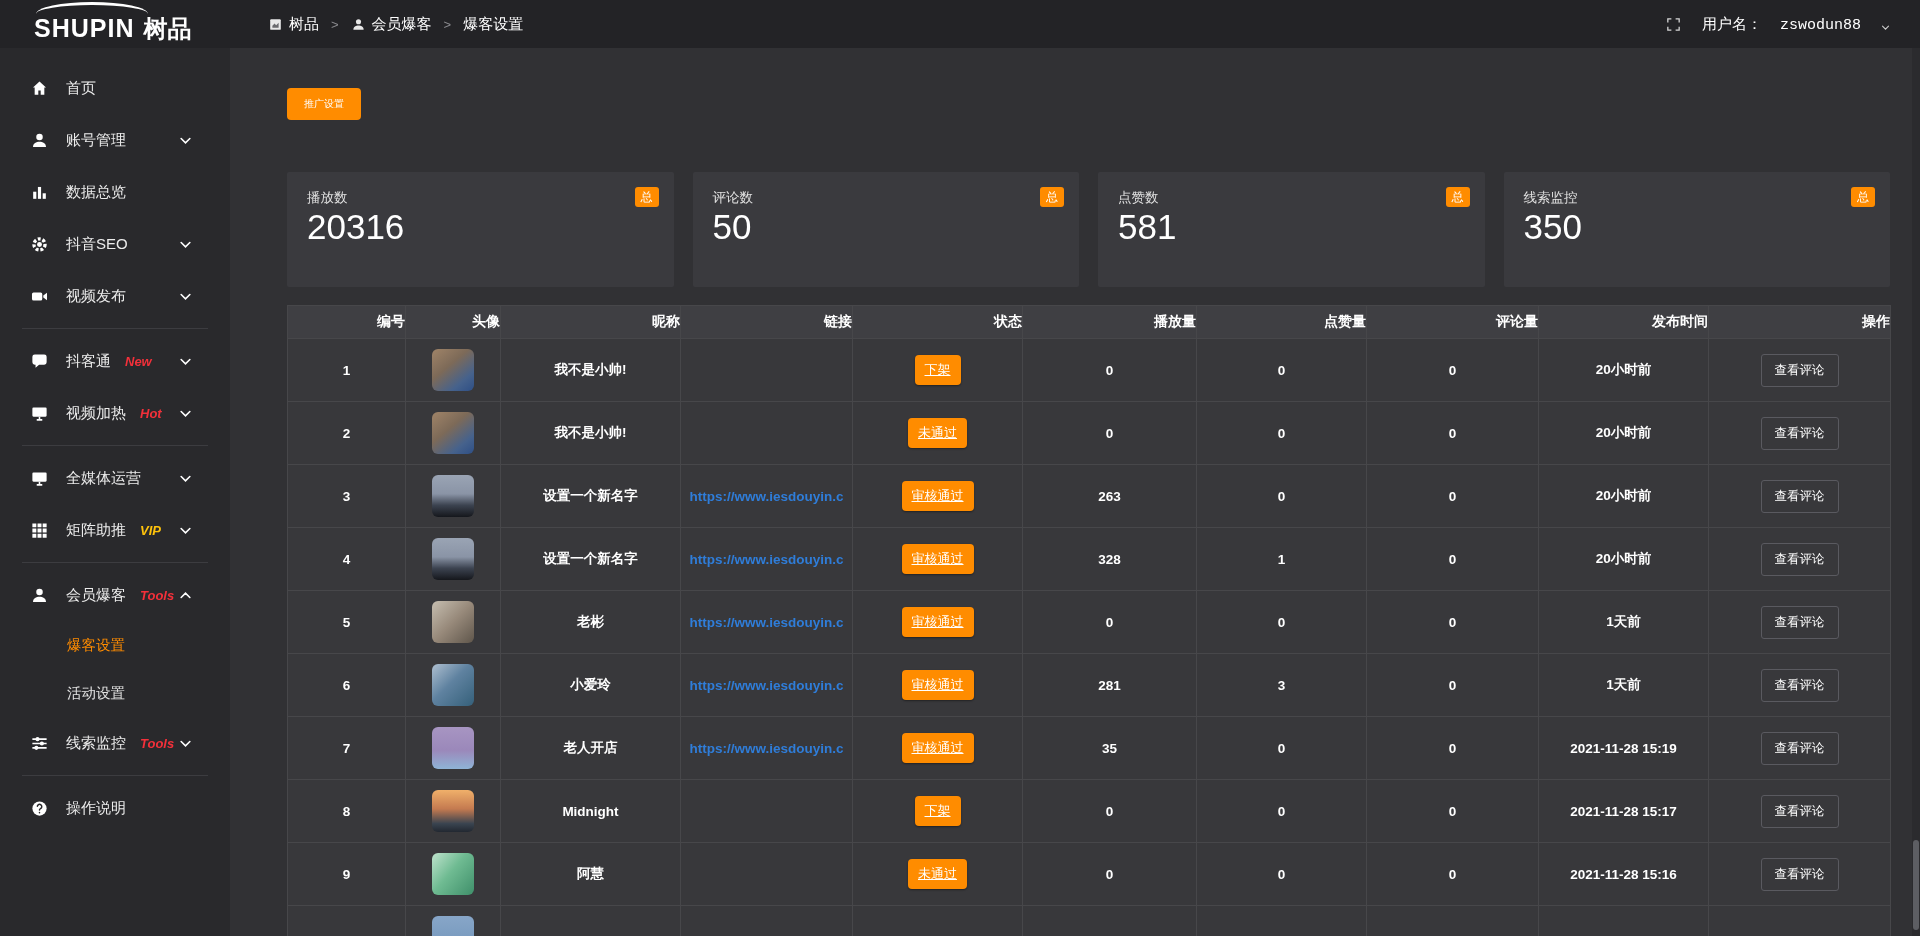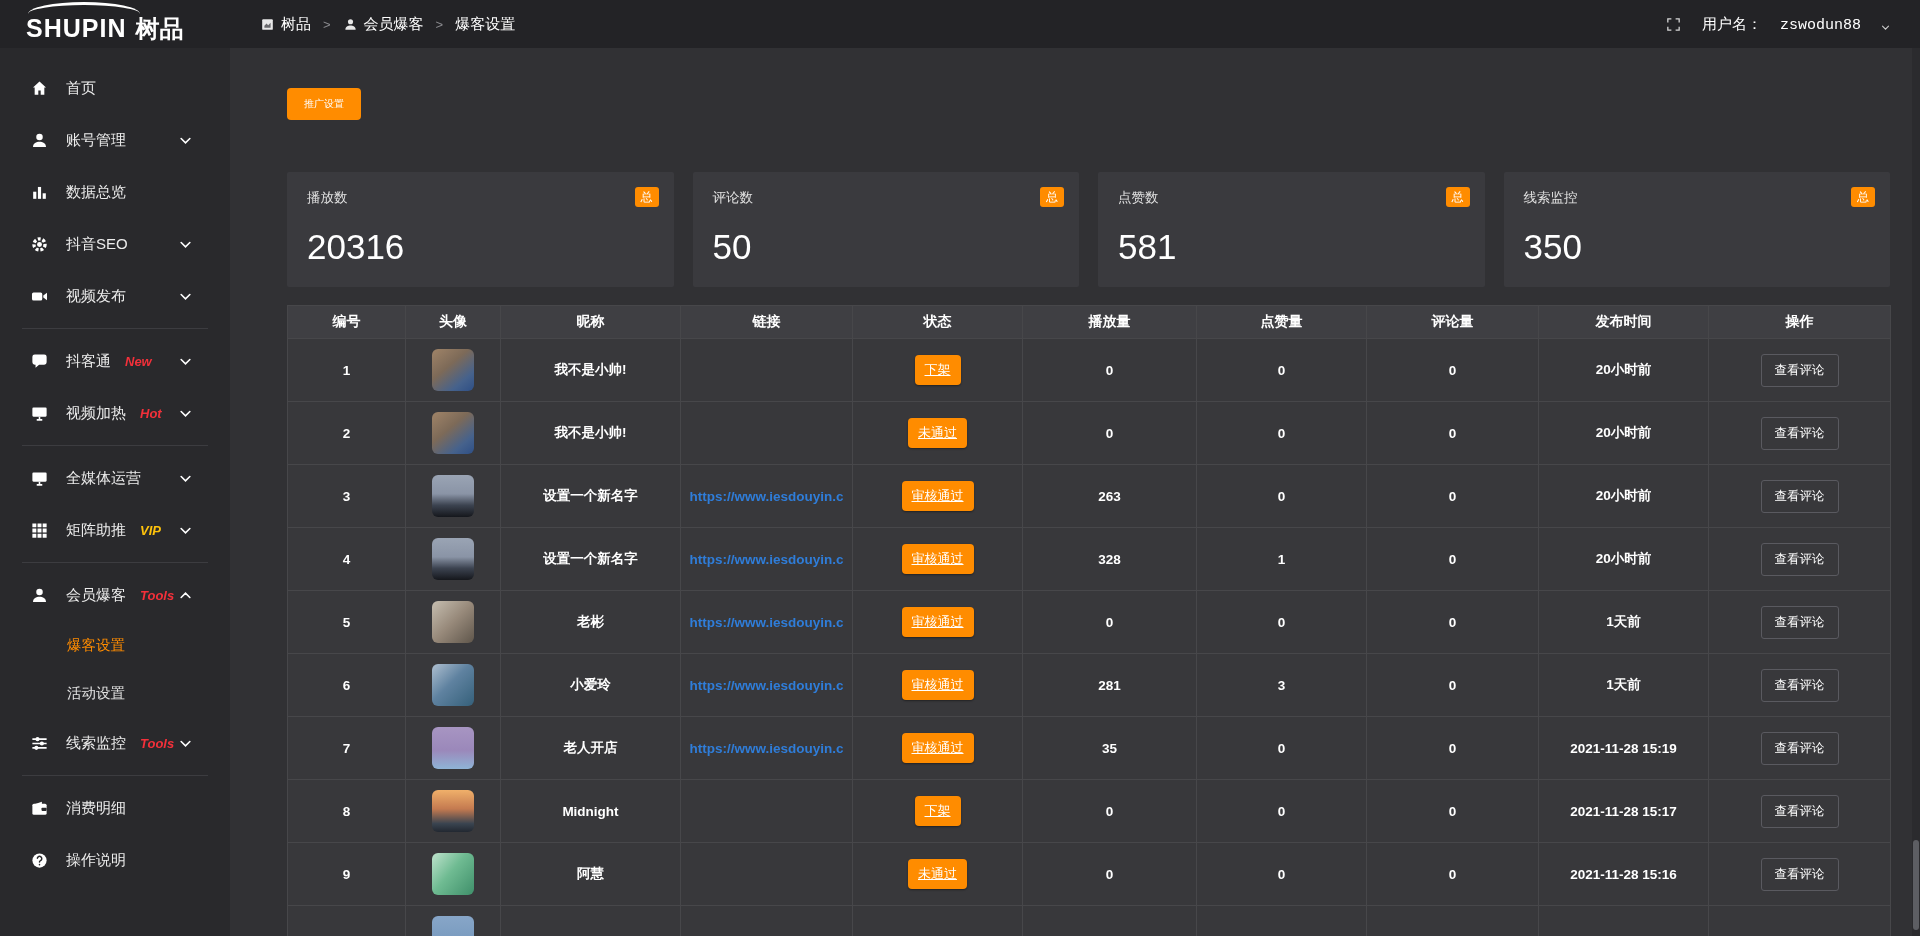"SHUPIN" .logo { margin-left: none -> 8px }
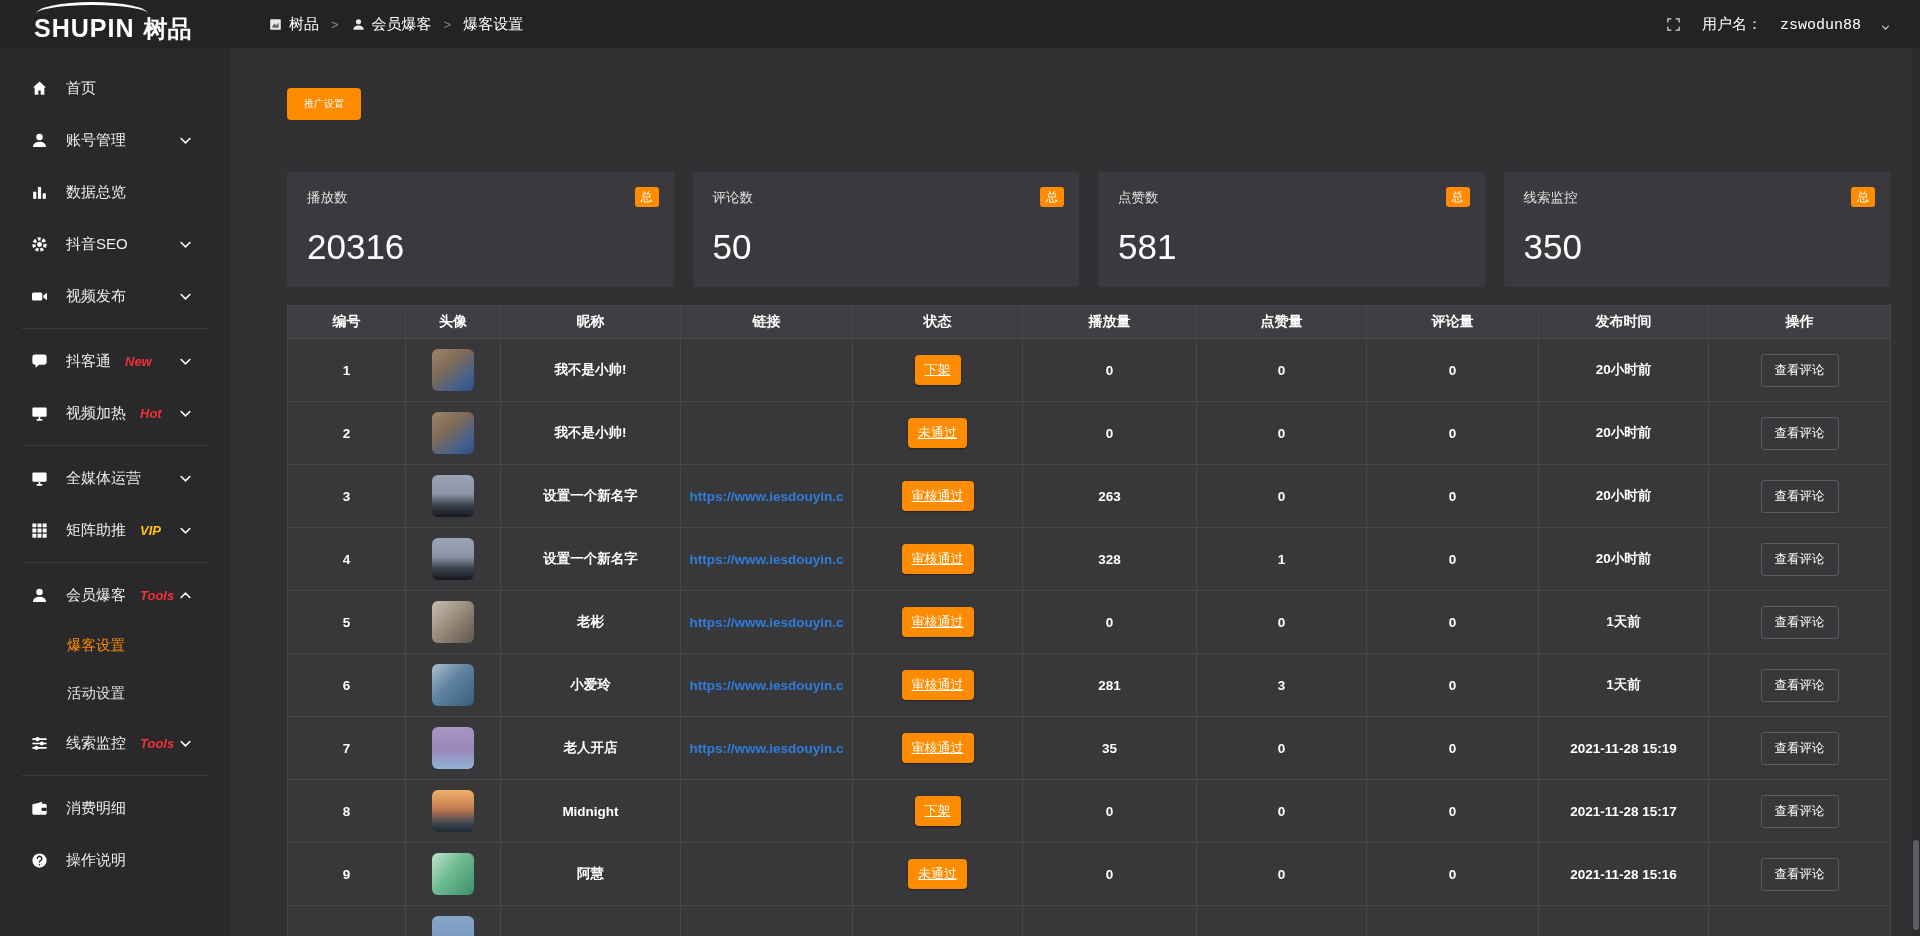"20316" .stat-value { margin-top: 20px -> 0 }
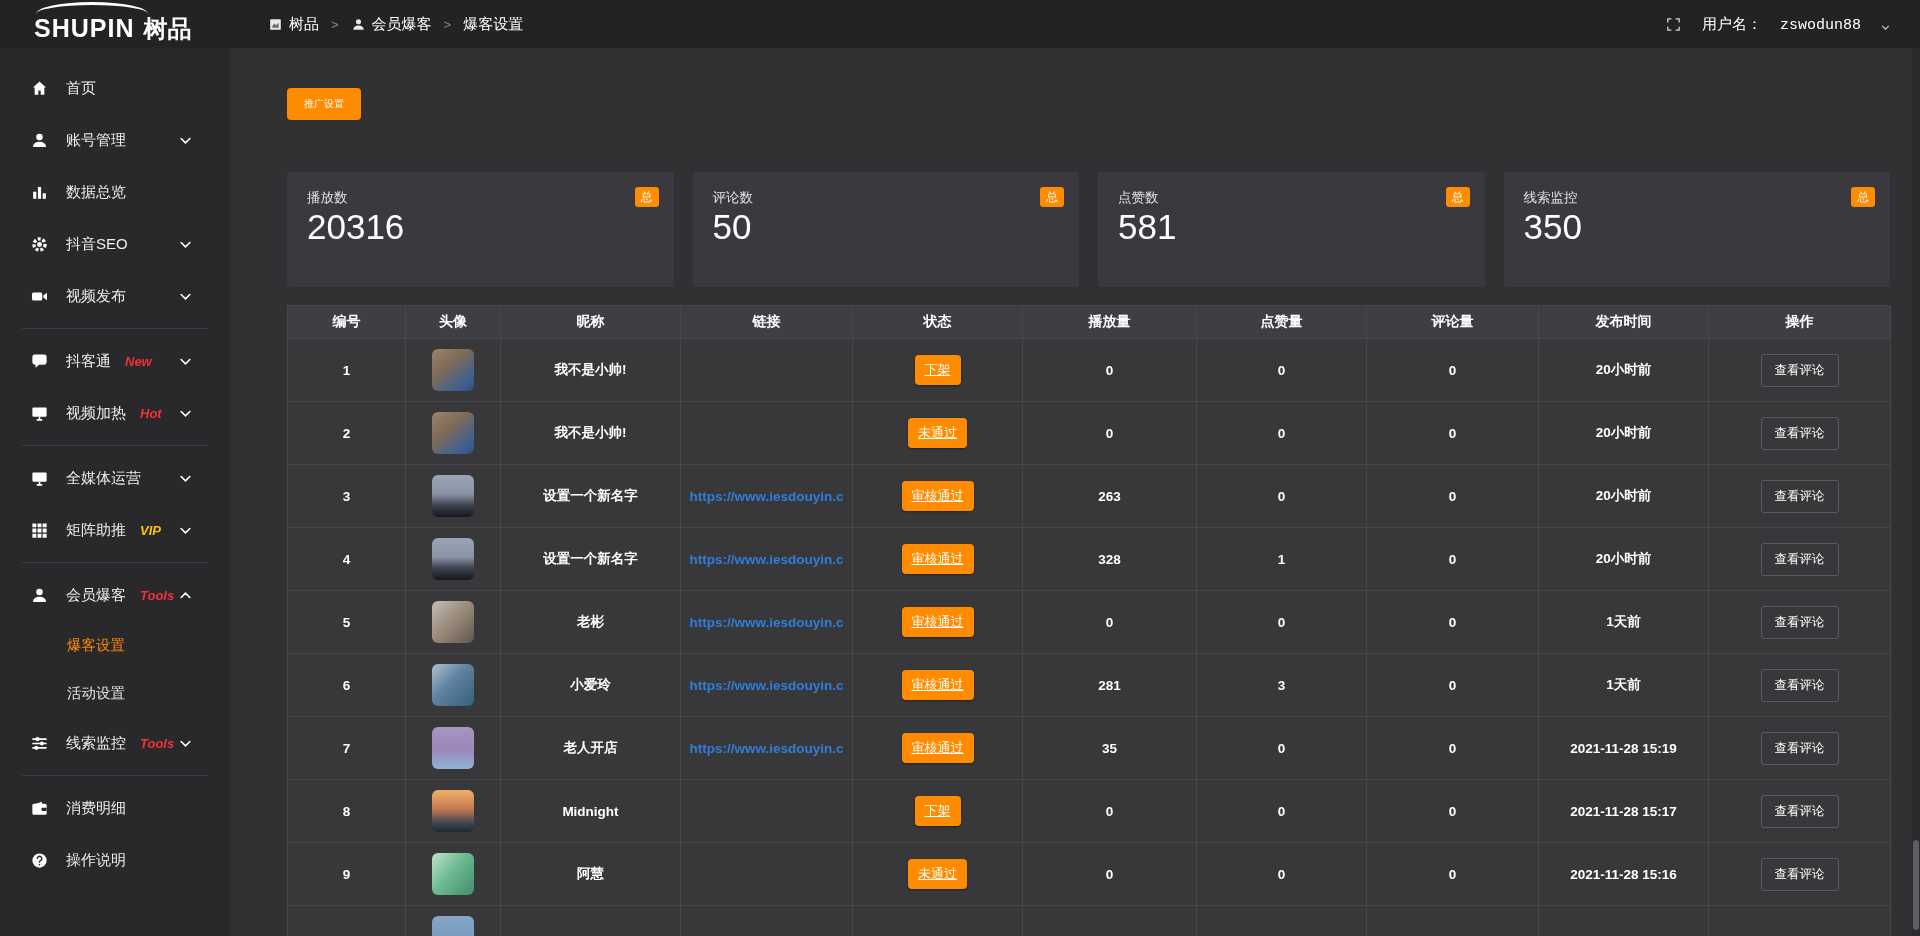"编号" th { text-align: none -> right }
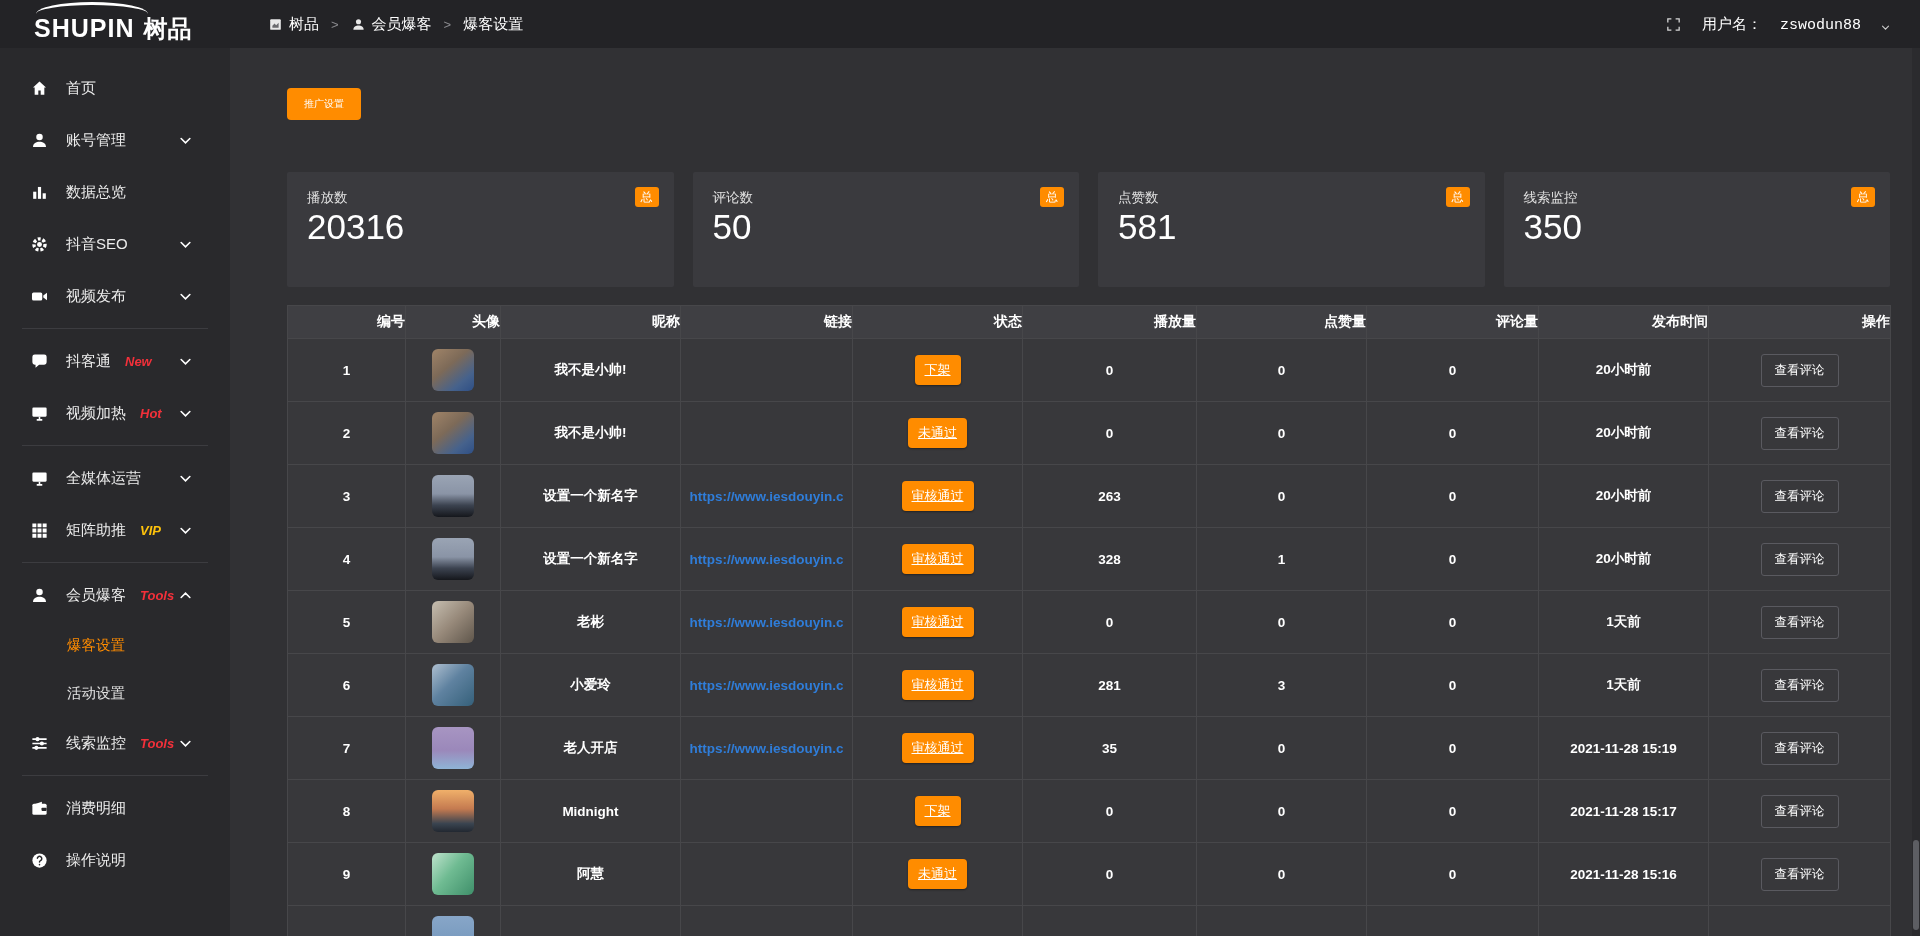"消费明细" div.sb-item { html: <div> <span> <svg> <path></path> <rect></rect> <rect></rect> </svg> </span> <span>消费明细</span> </div> -> none }
